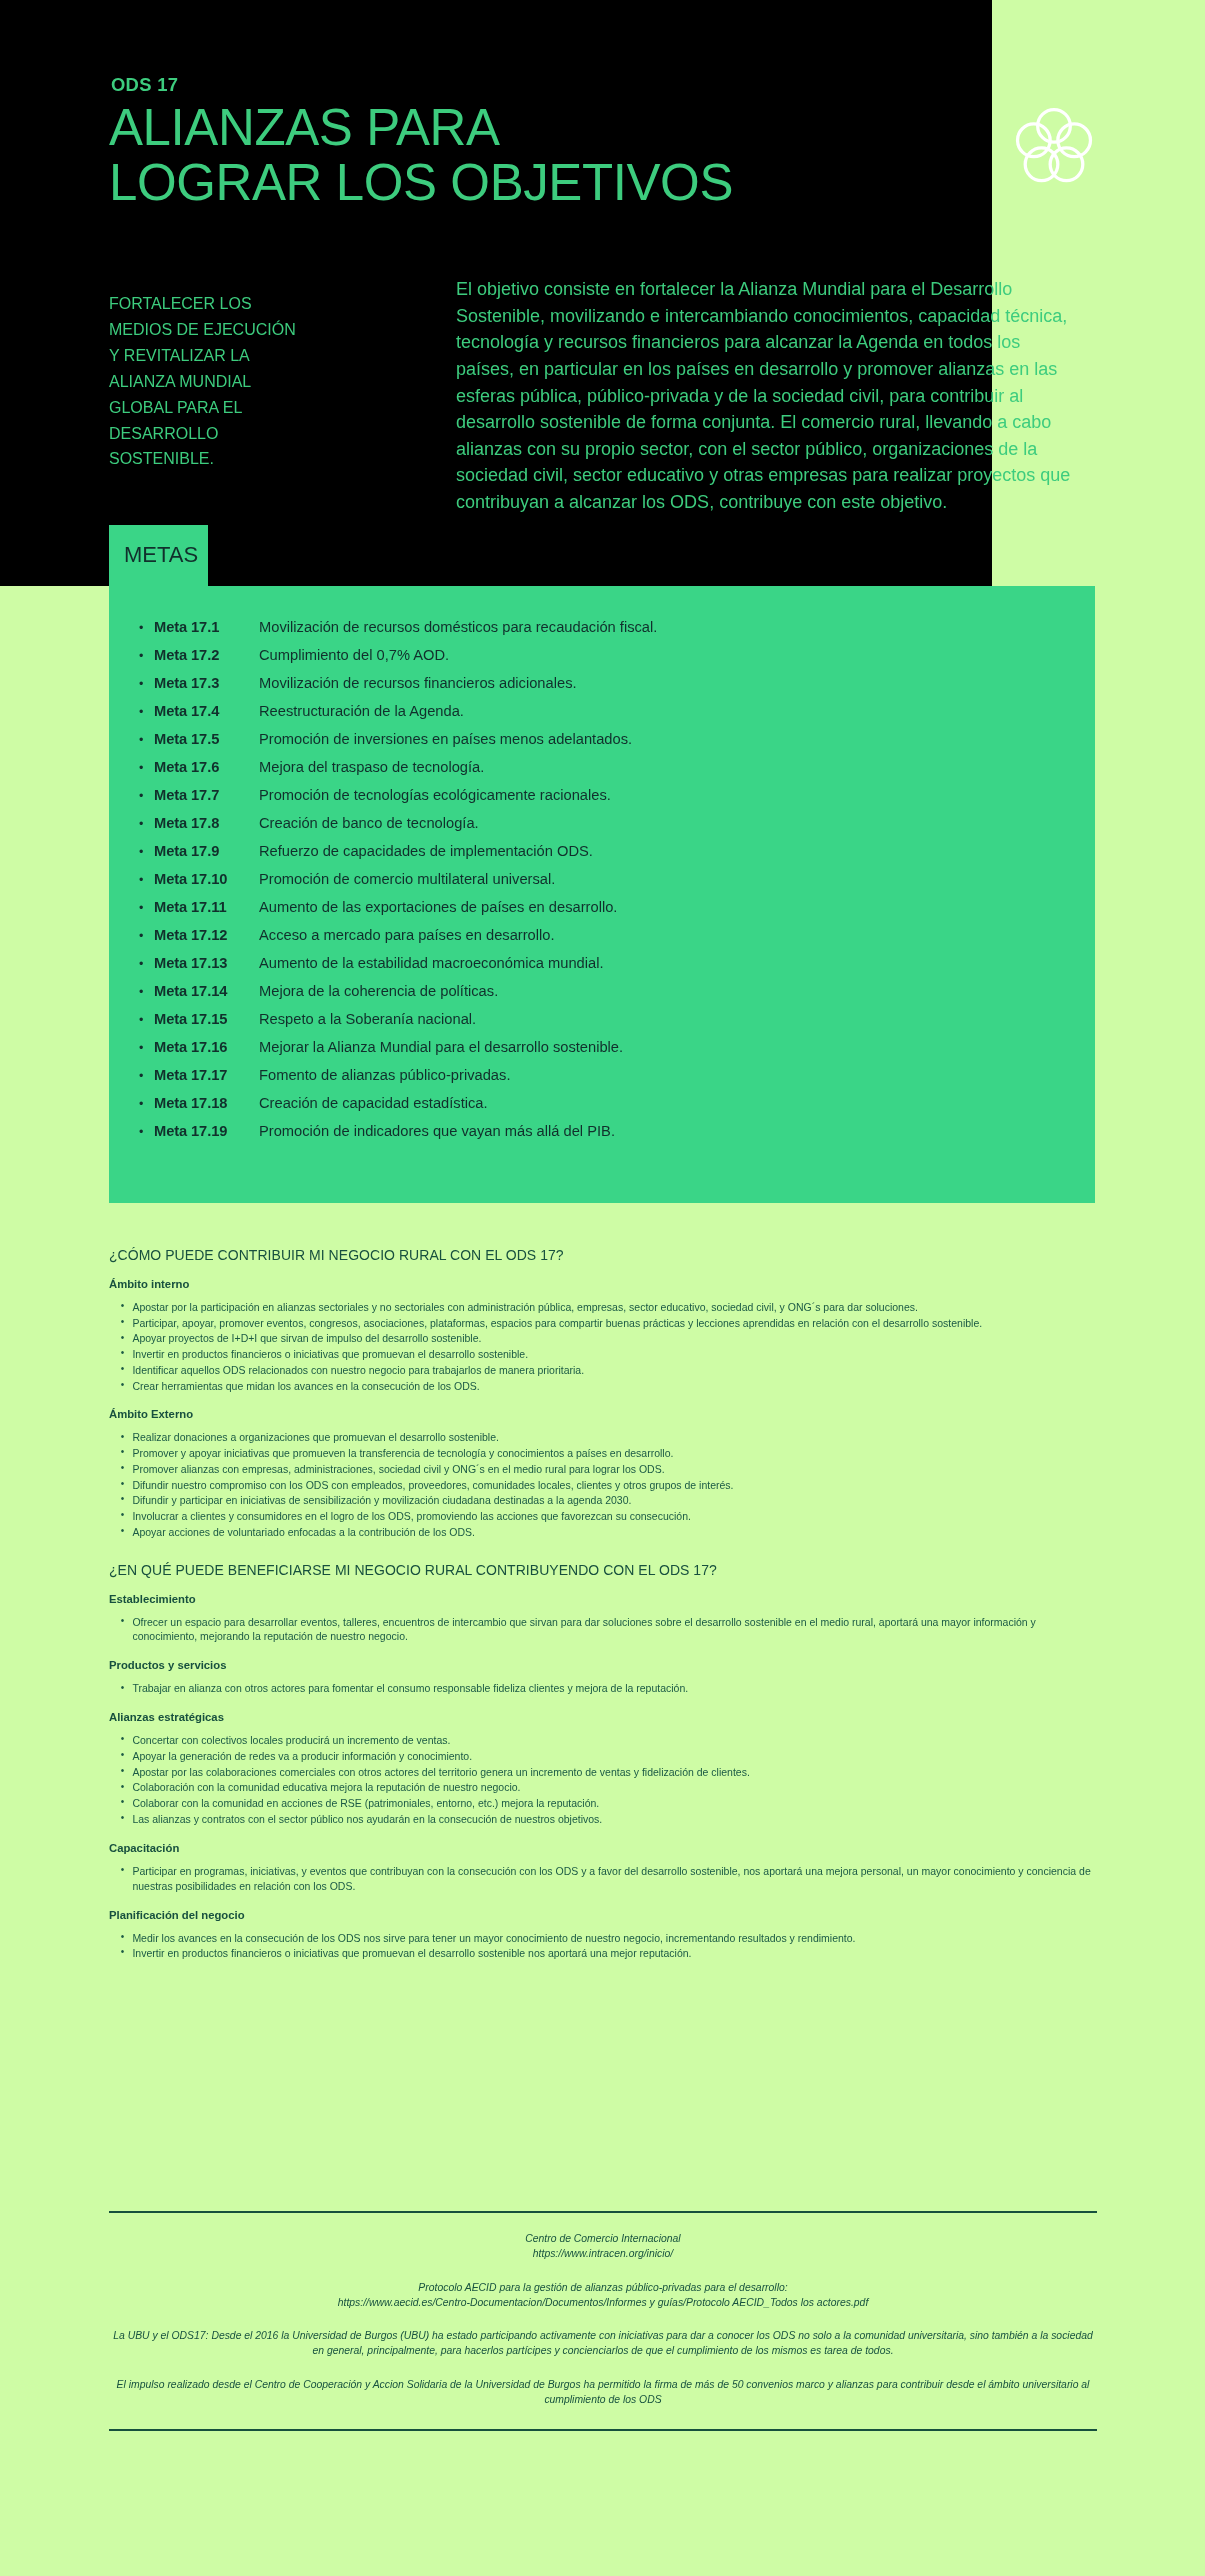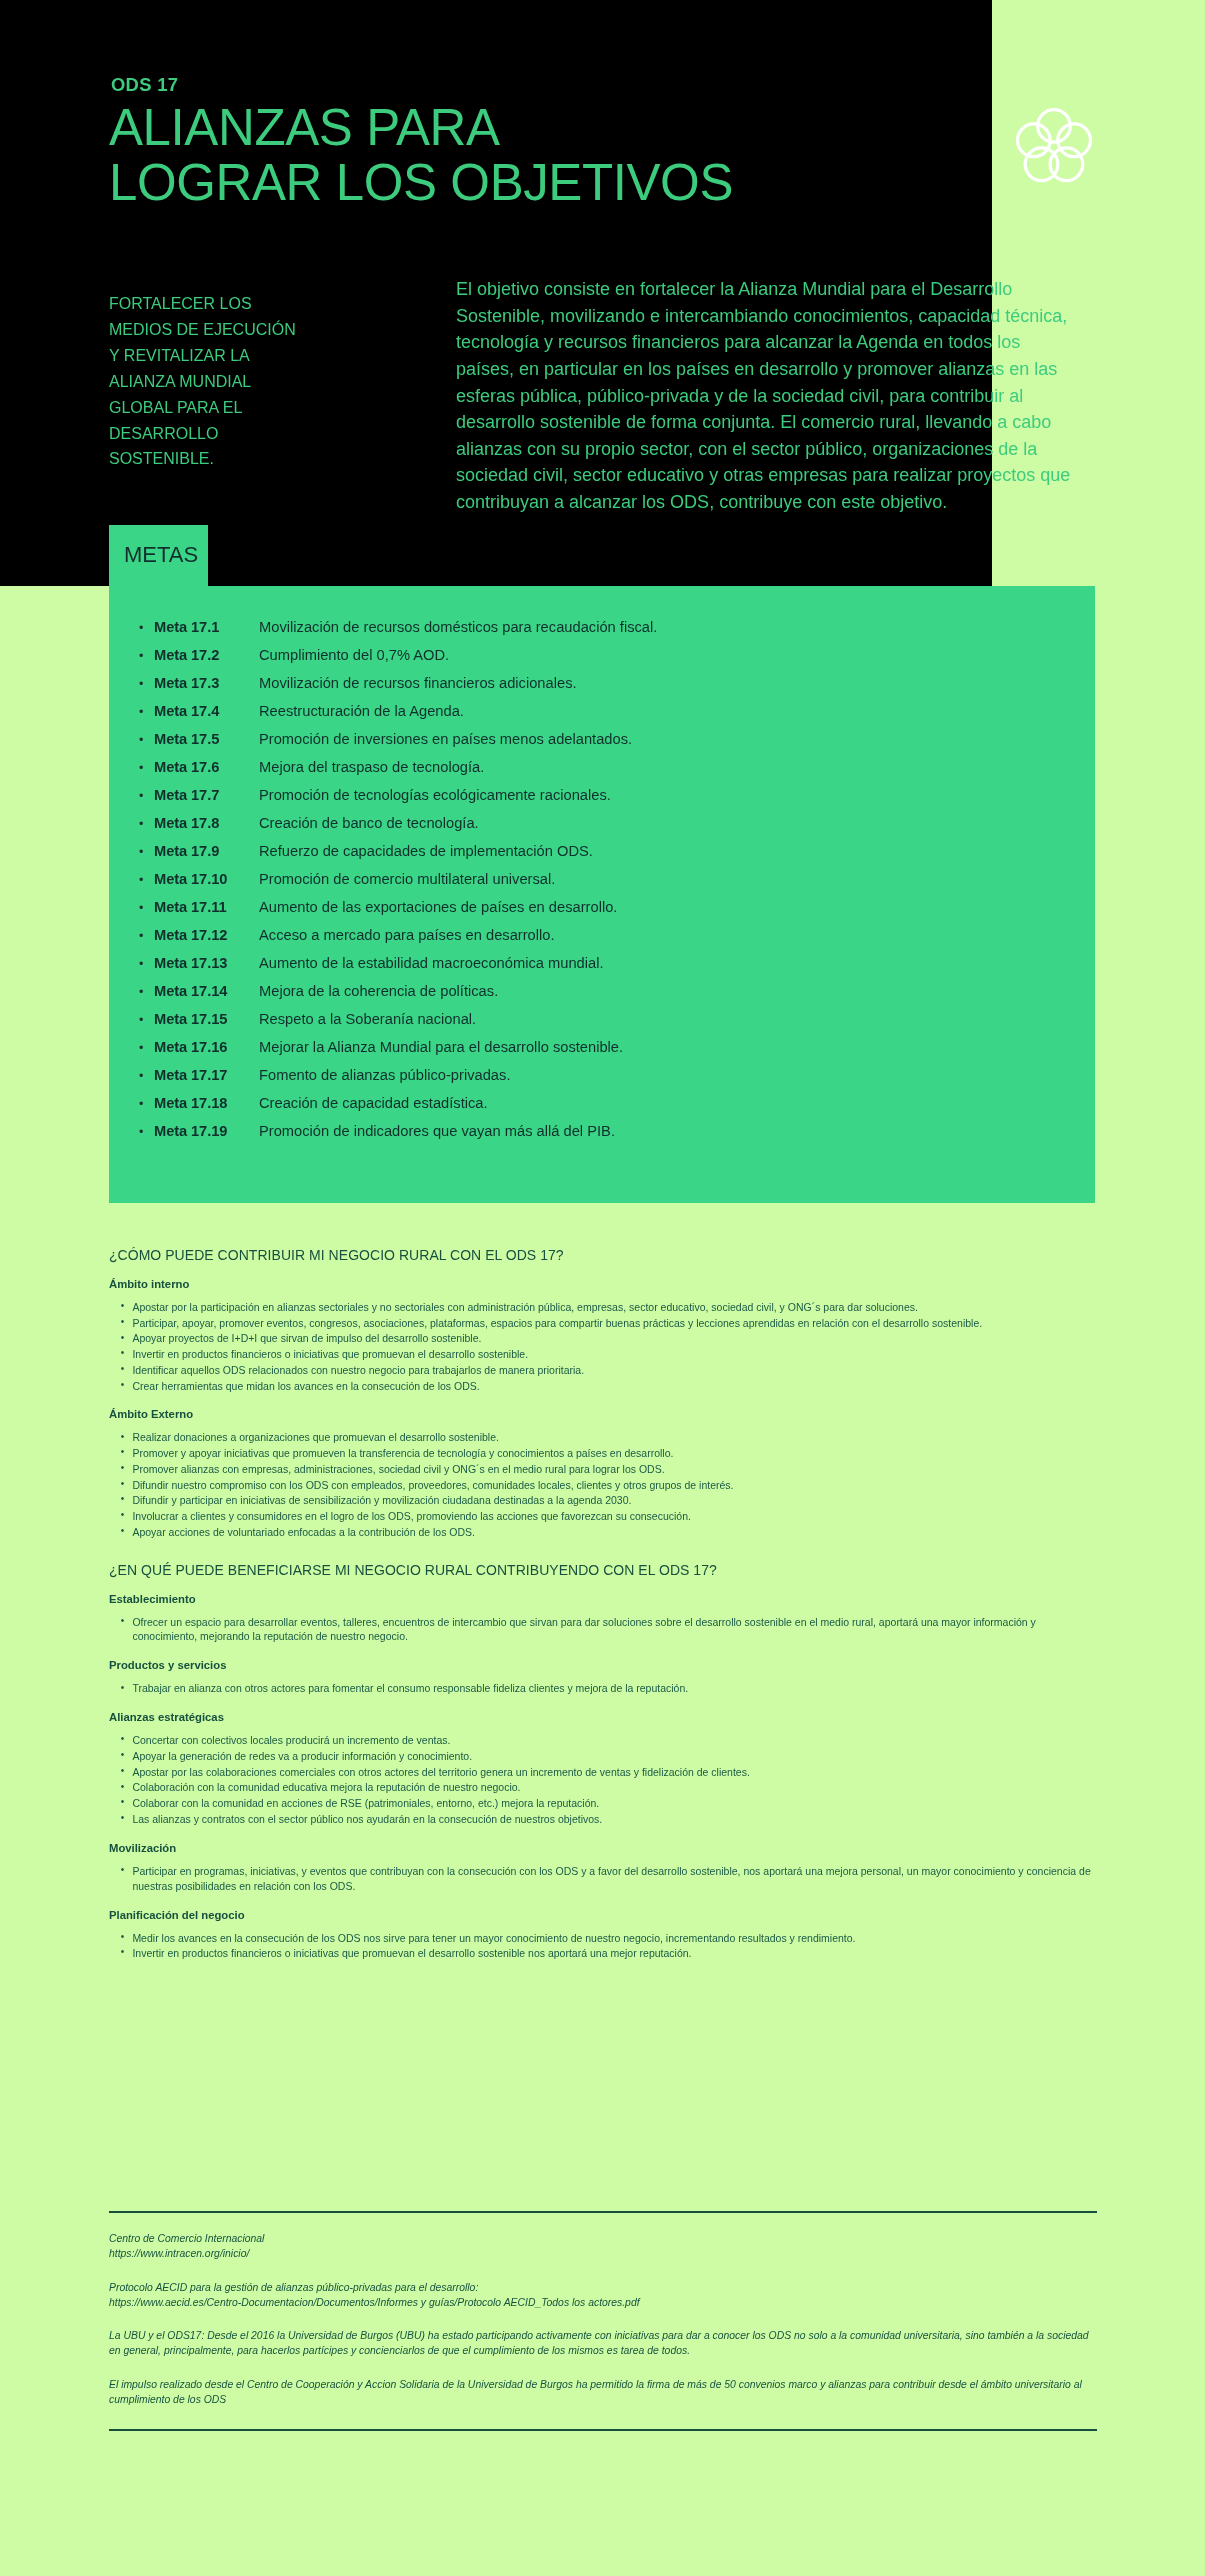"Movilización" div.sub-head { text: Movilización -> Capacitación }
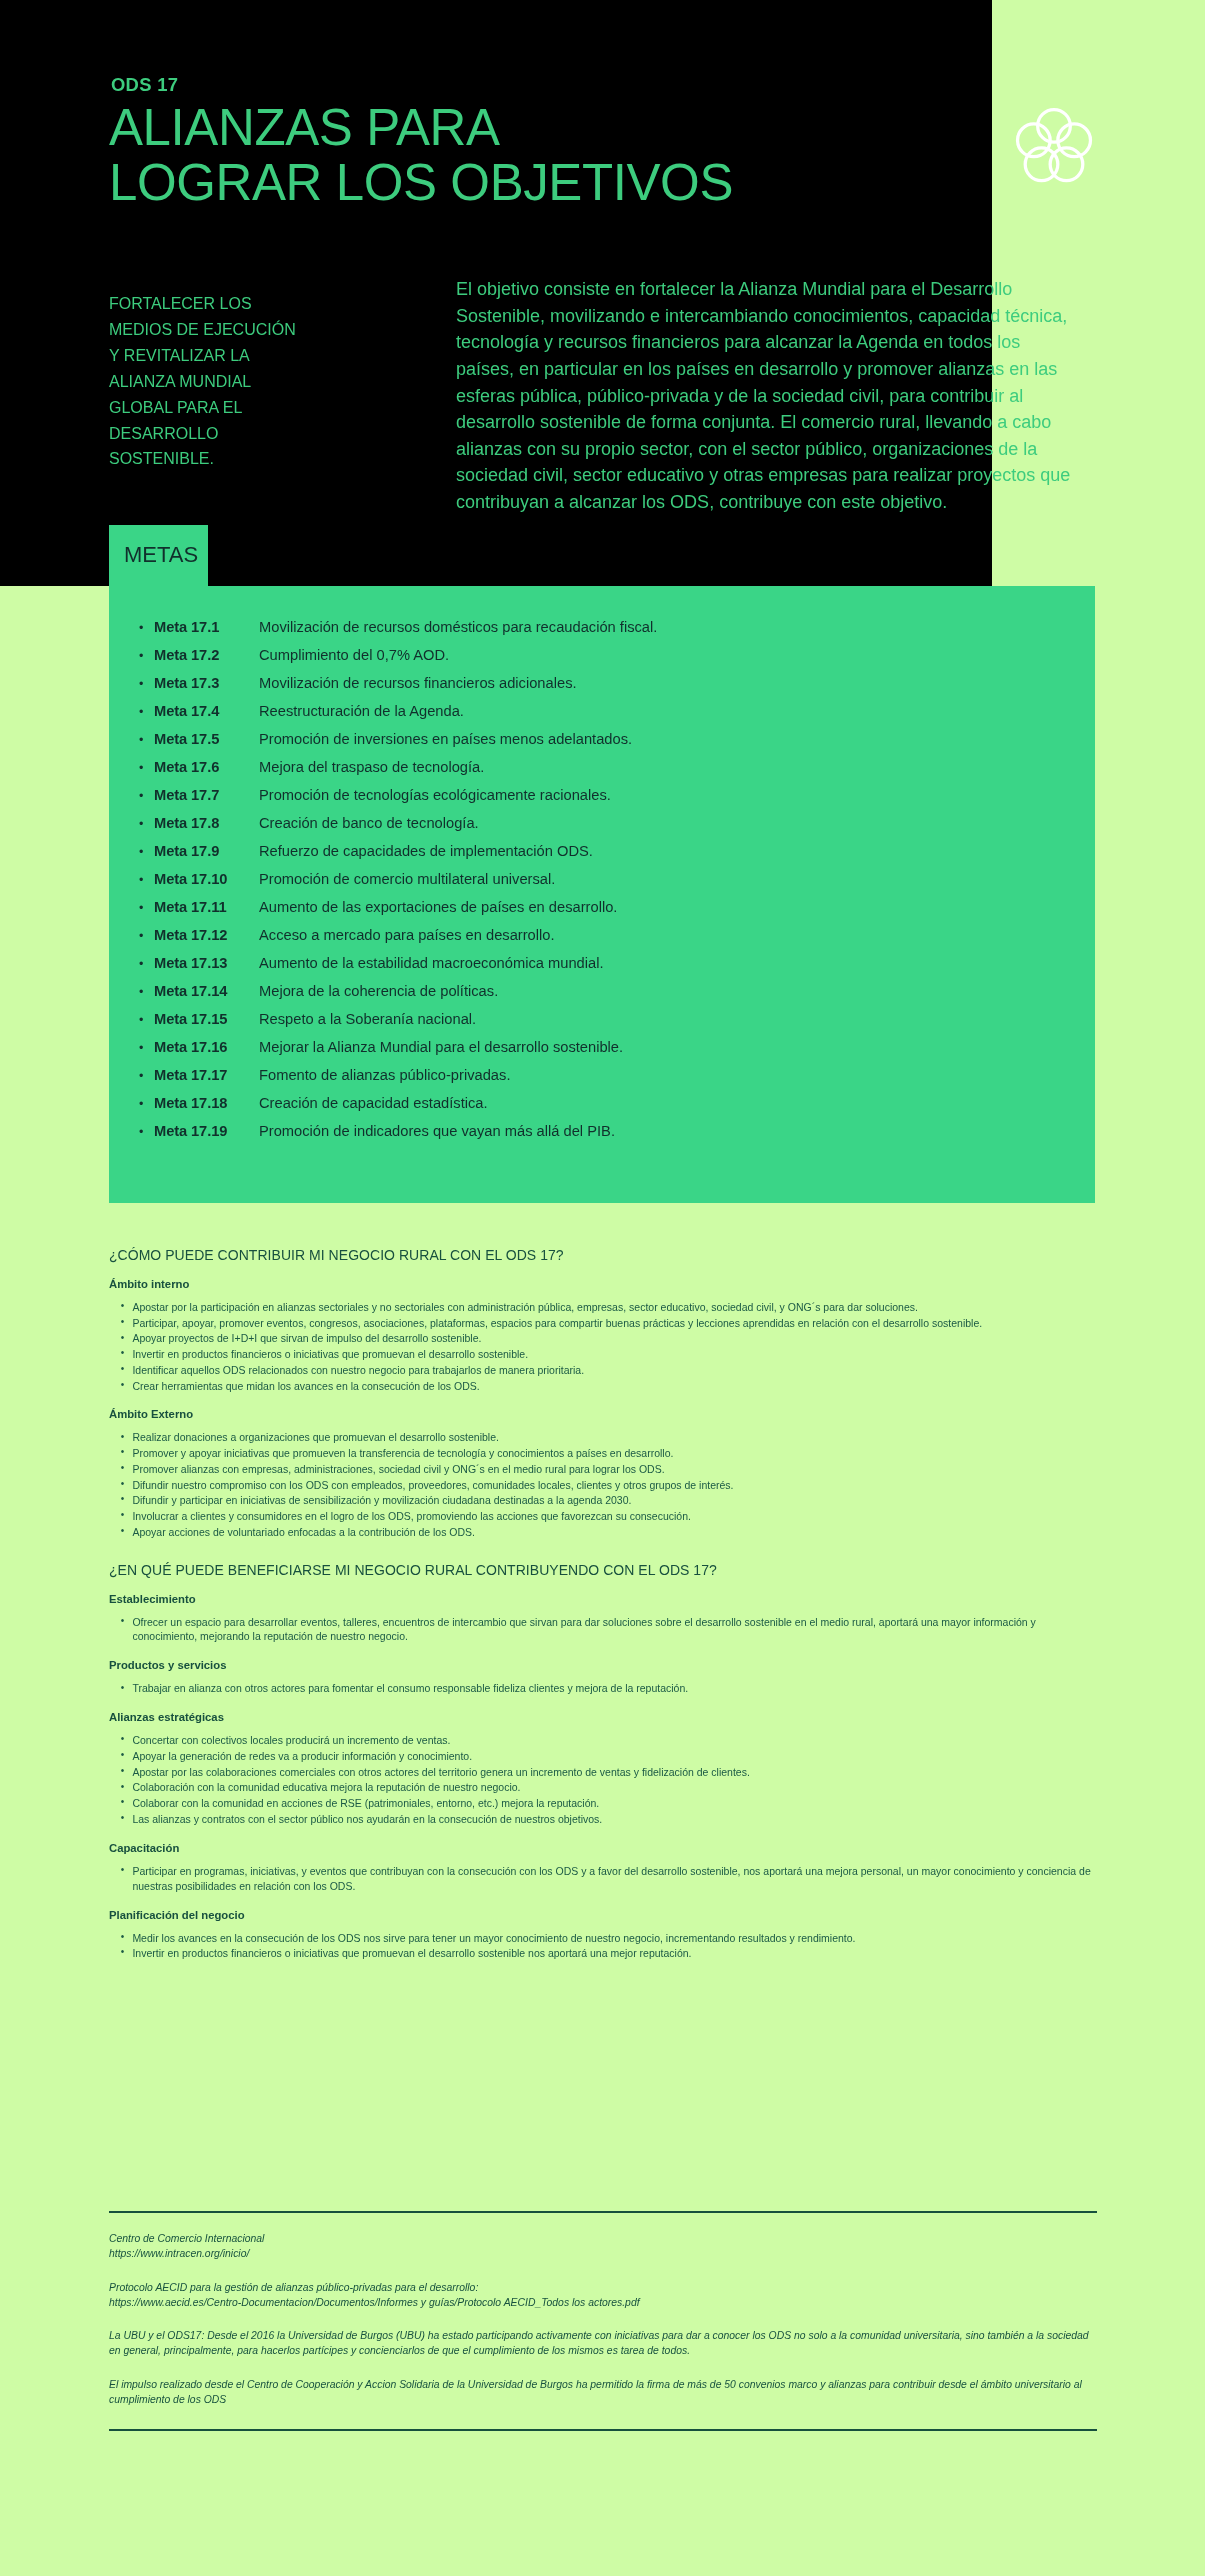"Centro de Comercio Internacional" .footer-block { text-align: none -> center }
